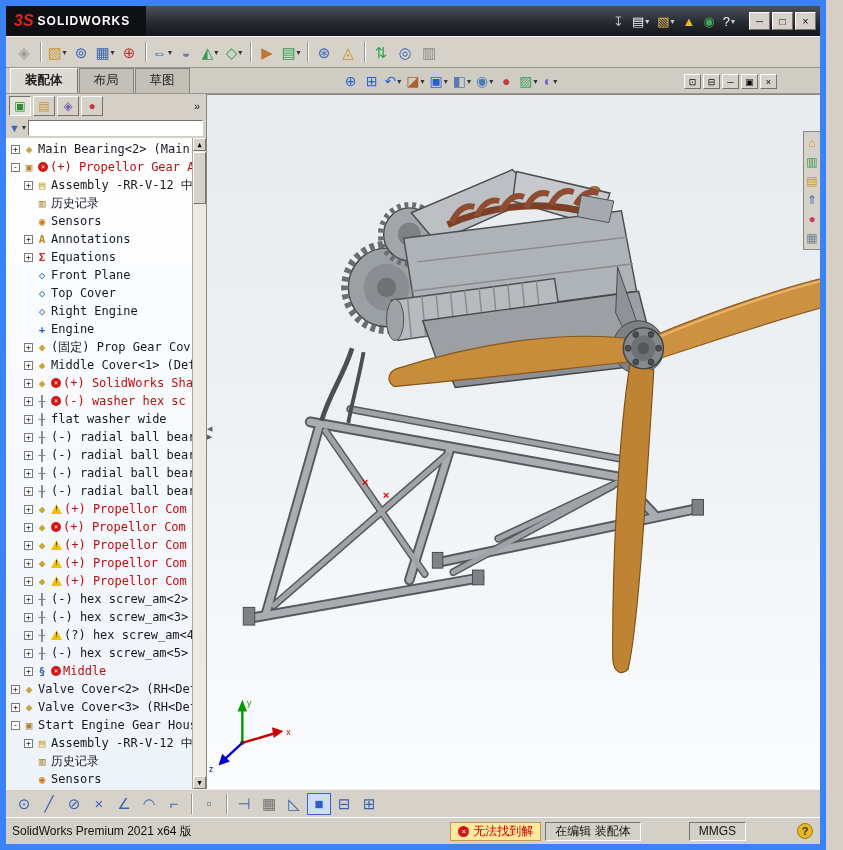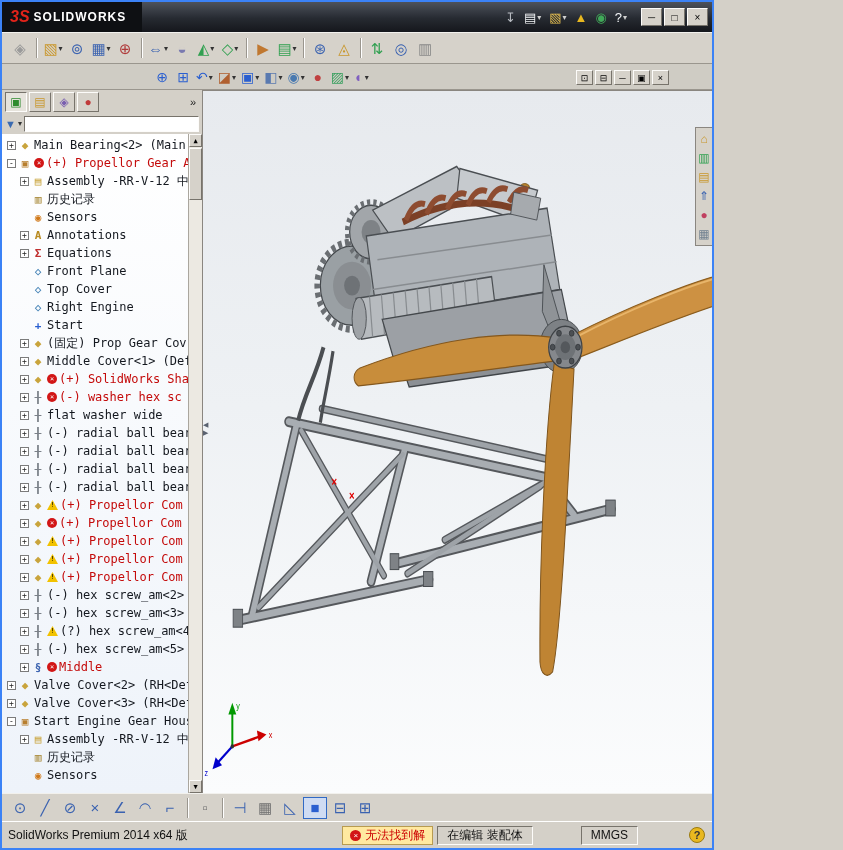"3S" .app { border: 2px solid #3b82f6 -> 6px solid #3b82f6; width: 714px -> 826px }
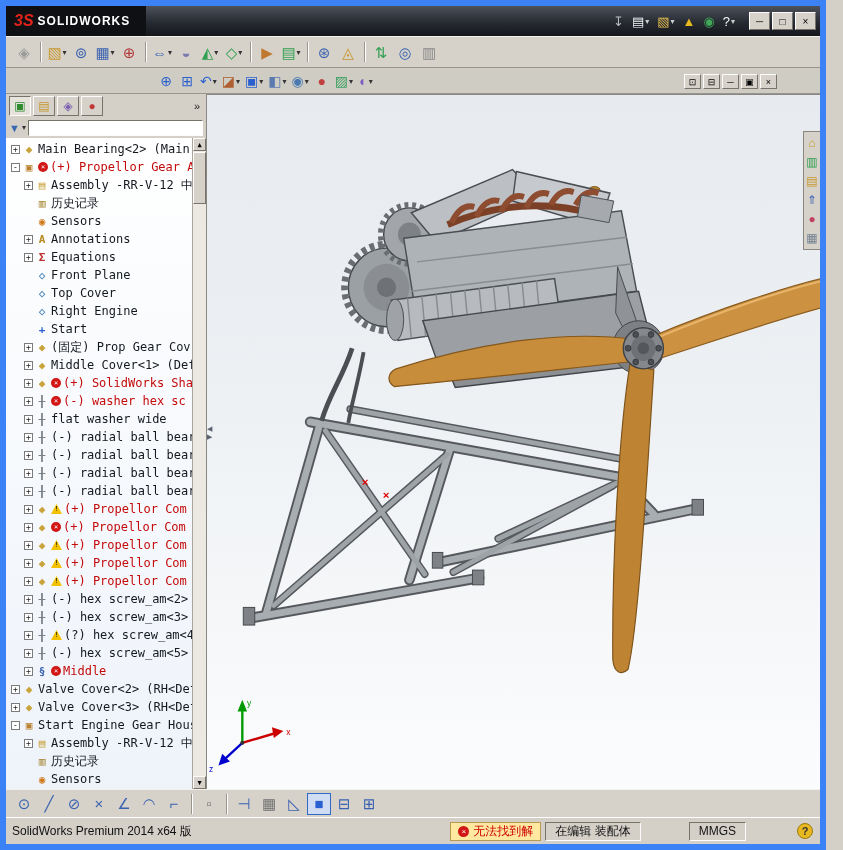"装配体" div.tabs { html: none -> <div> <span>装配体</span> <span>布局</span> <span>草图</span> </div> }
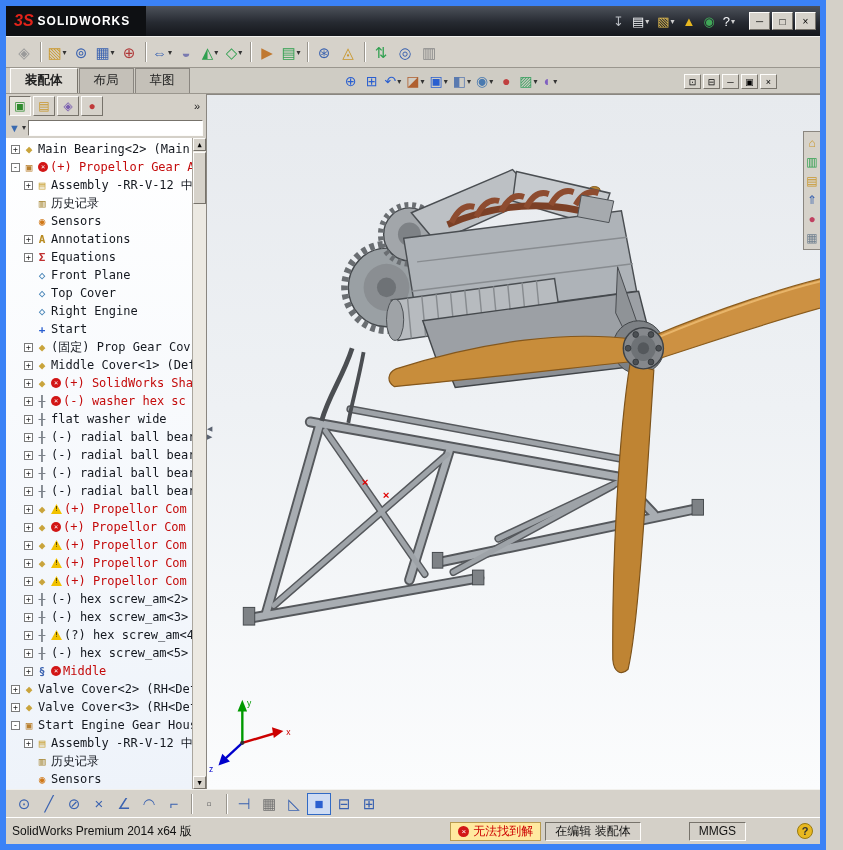"Start" span.tlabel { text: Start -> Engine }
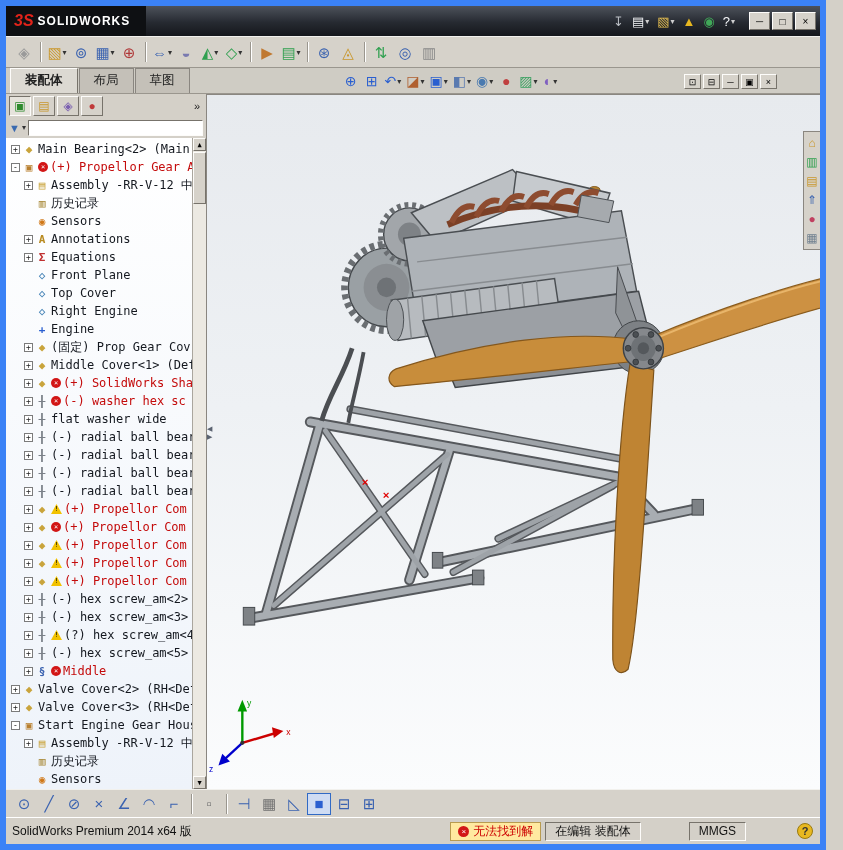"SolidWorks Premium 2014 x64 版" span.sb-left { text: 2014 -> 2021 }
